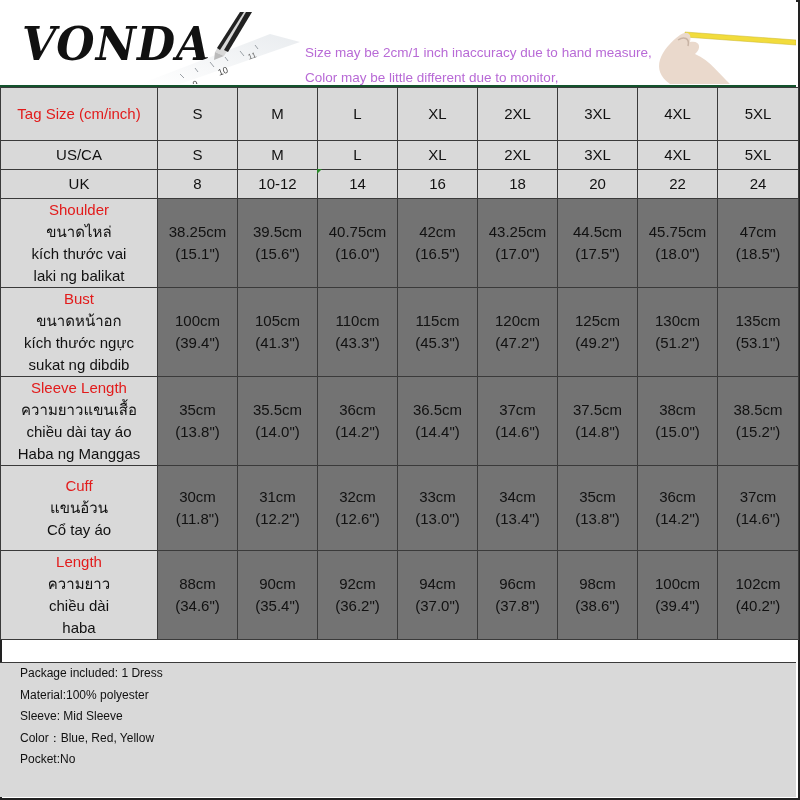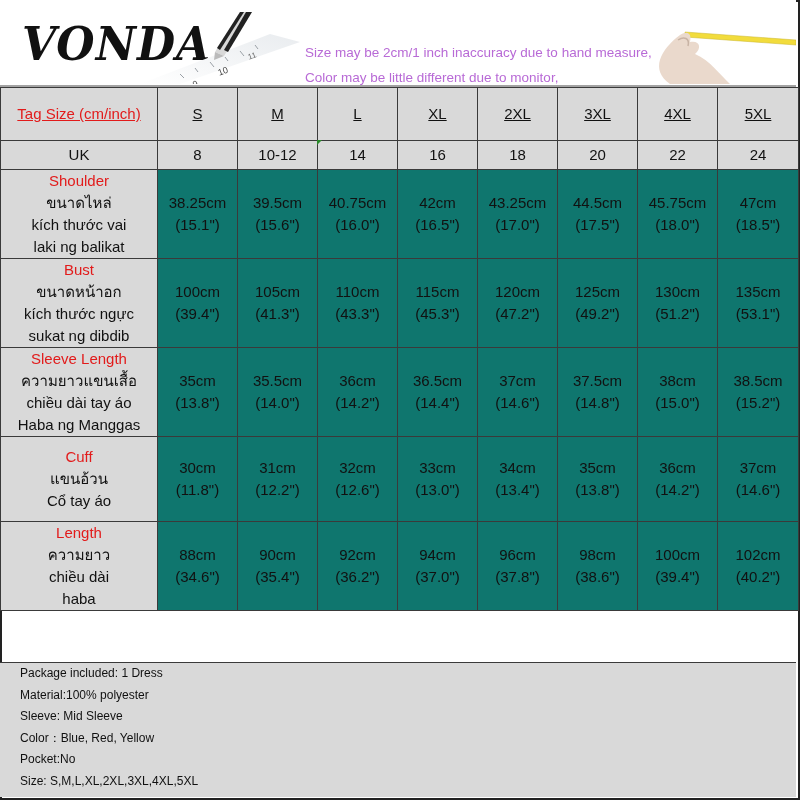"VONDA" .banner { border-bottom: 2px solid #a3a3a3 -> 2px solid #14532d }
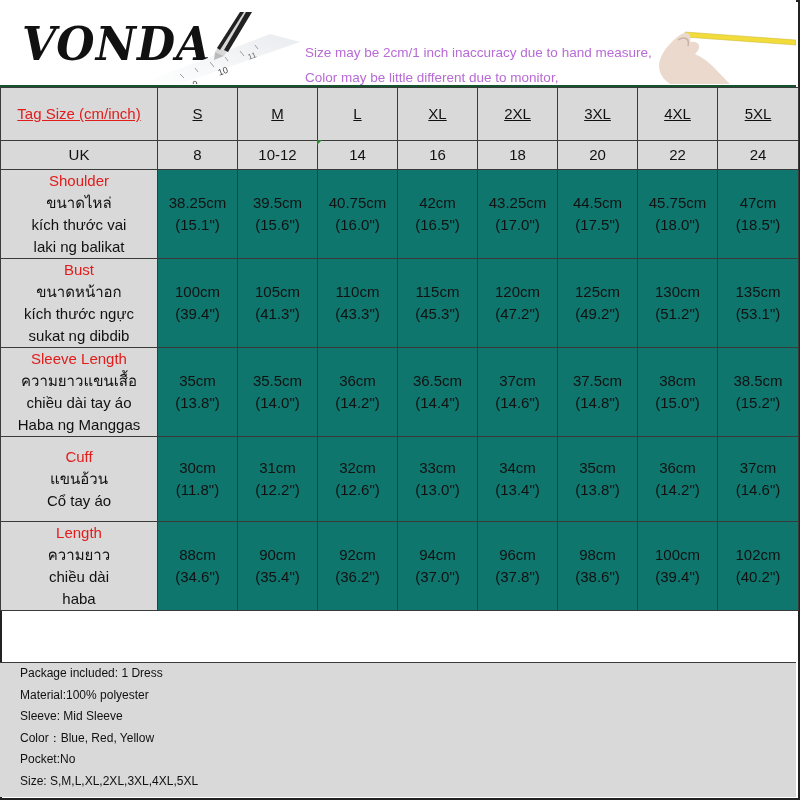"Tag Size (cm/inch)" .row-tag td { text-decoration: underline -> none }
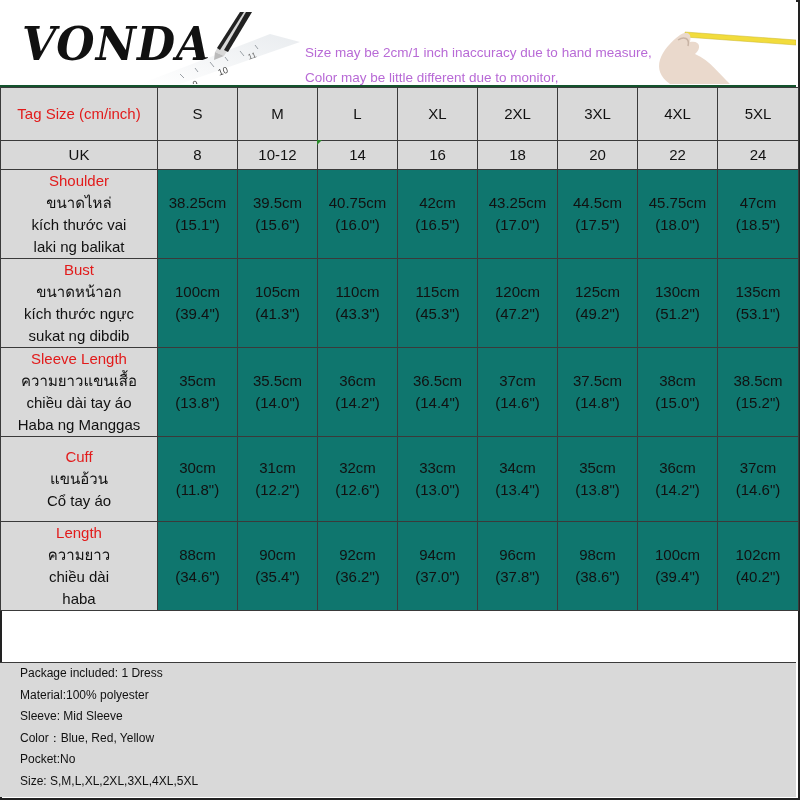"US/CA" tr.hdr { html: none -> <tr> <td>US/CA</td> <td>S</td> <td>M</td> <td>L</td> <td>XL</td> <td>2XL</td> <td>3XL</td> <td>4XL</td> <td>5XL</td> </tr> }
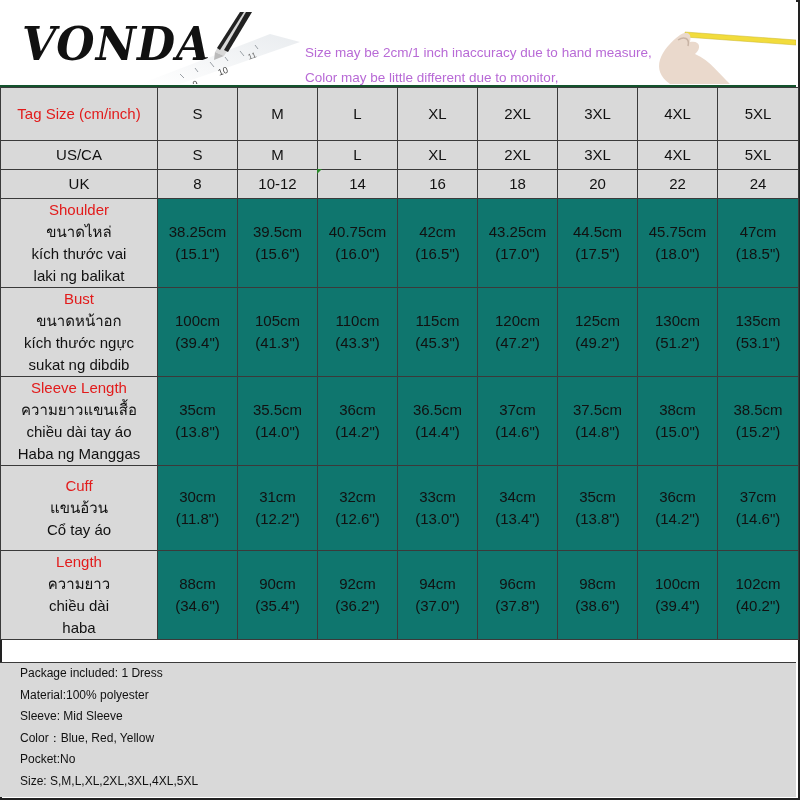"38.25cm" .val { background: #0f766e -> #737373 }
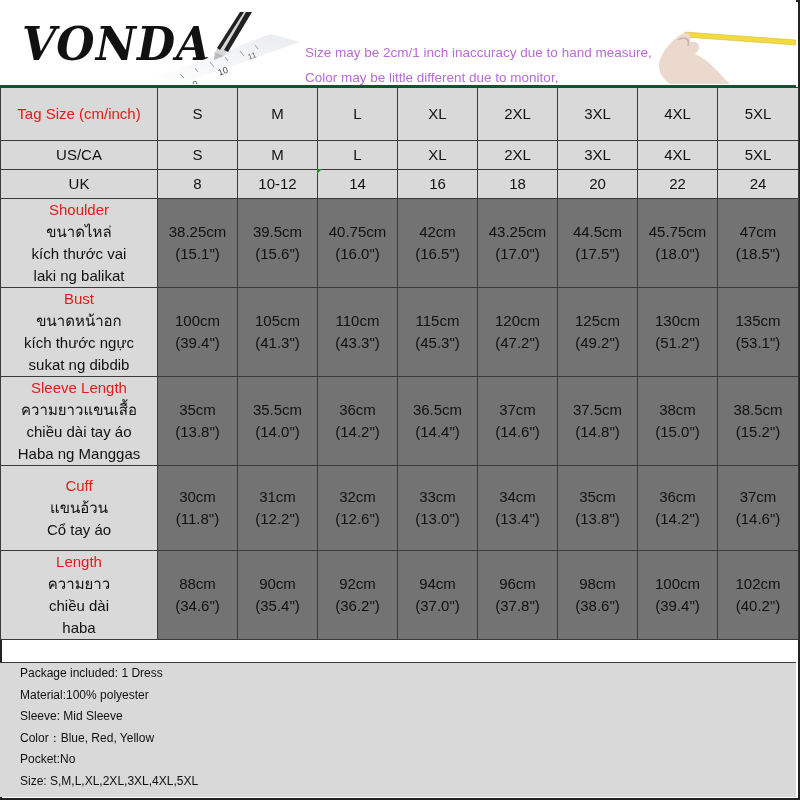"Size: S,M,L,XL,2XL,3XL,4XL,5XL" div { html: <div>Size: S,M,L,XL,2XL,3XL,4XL,5XL</div> -> none }
